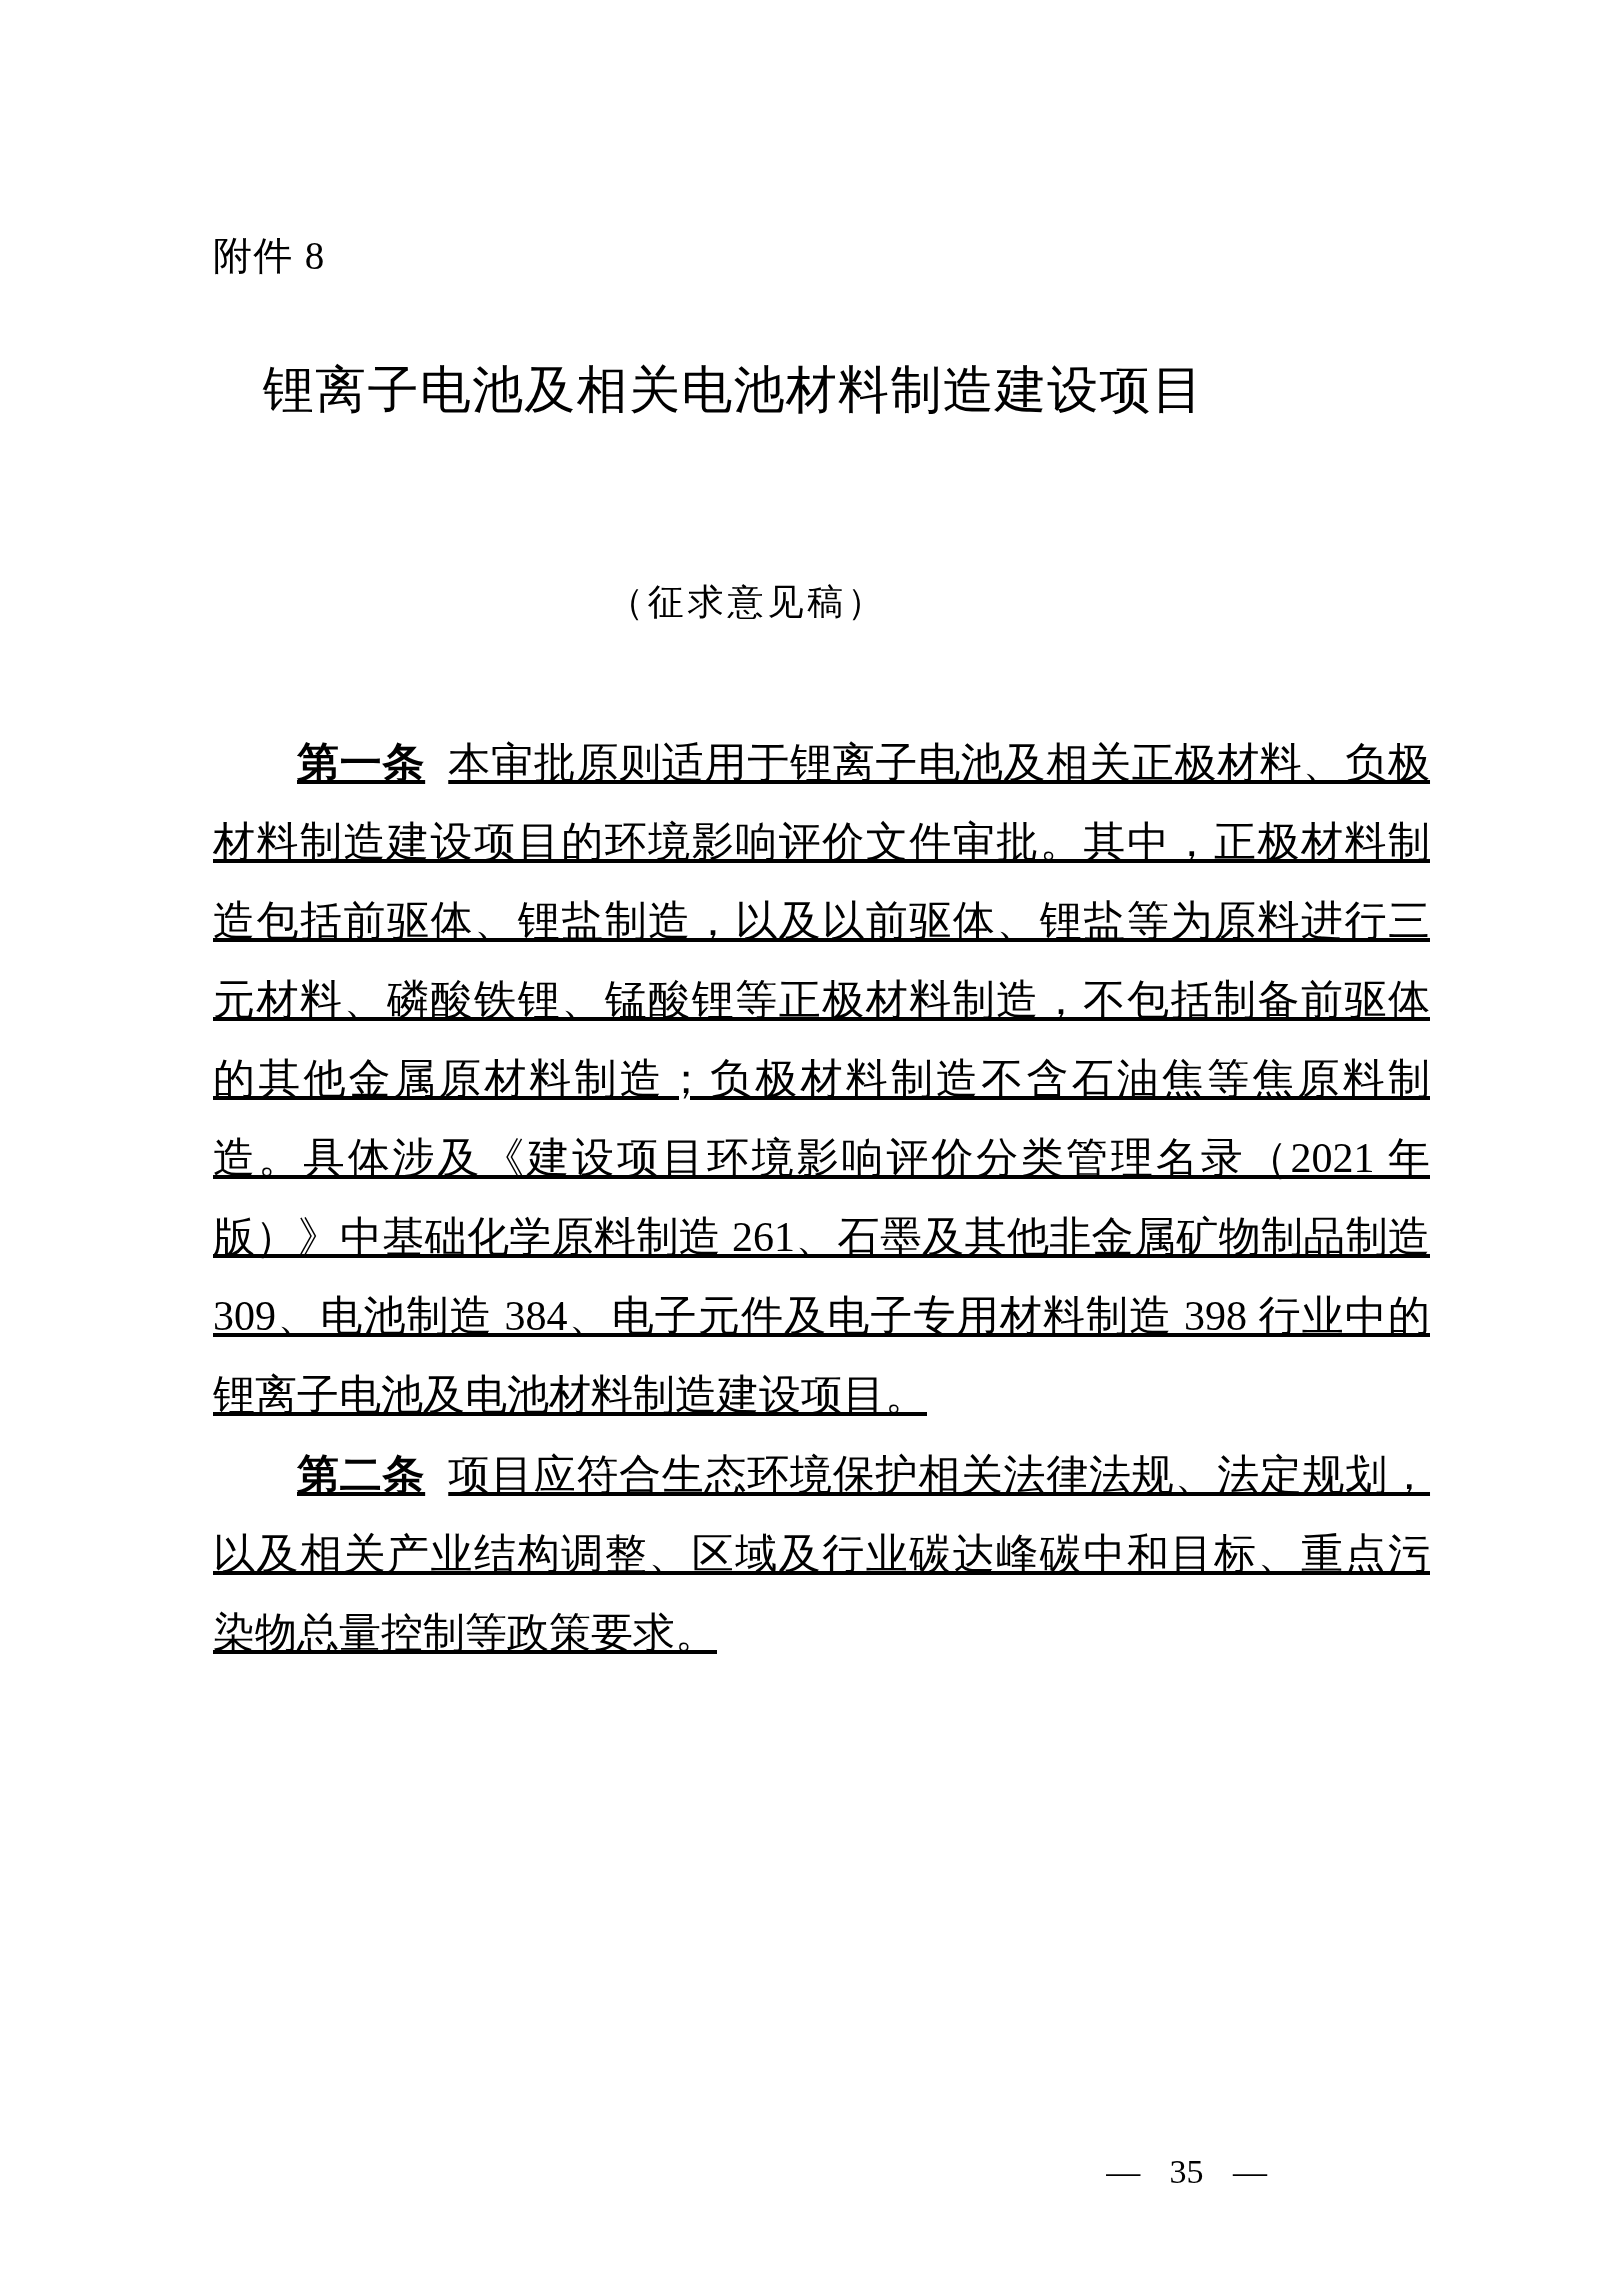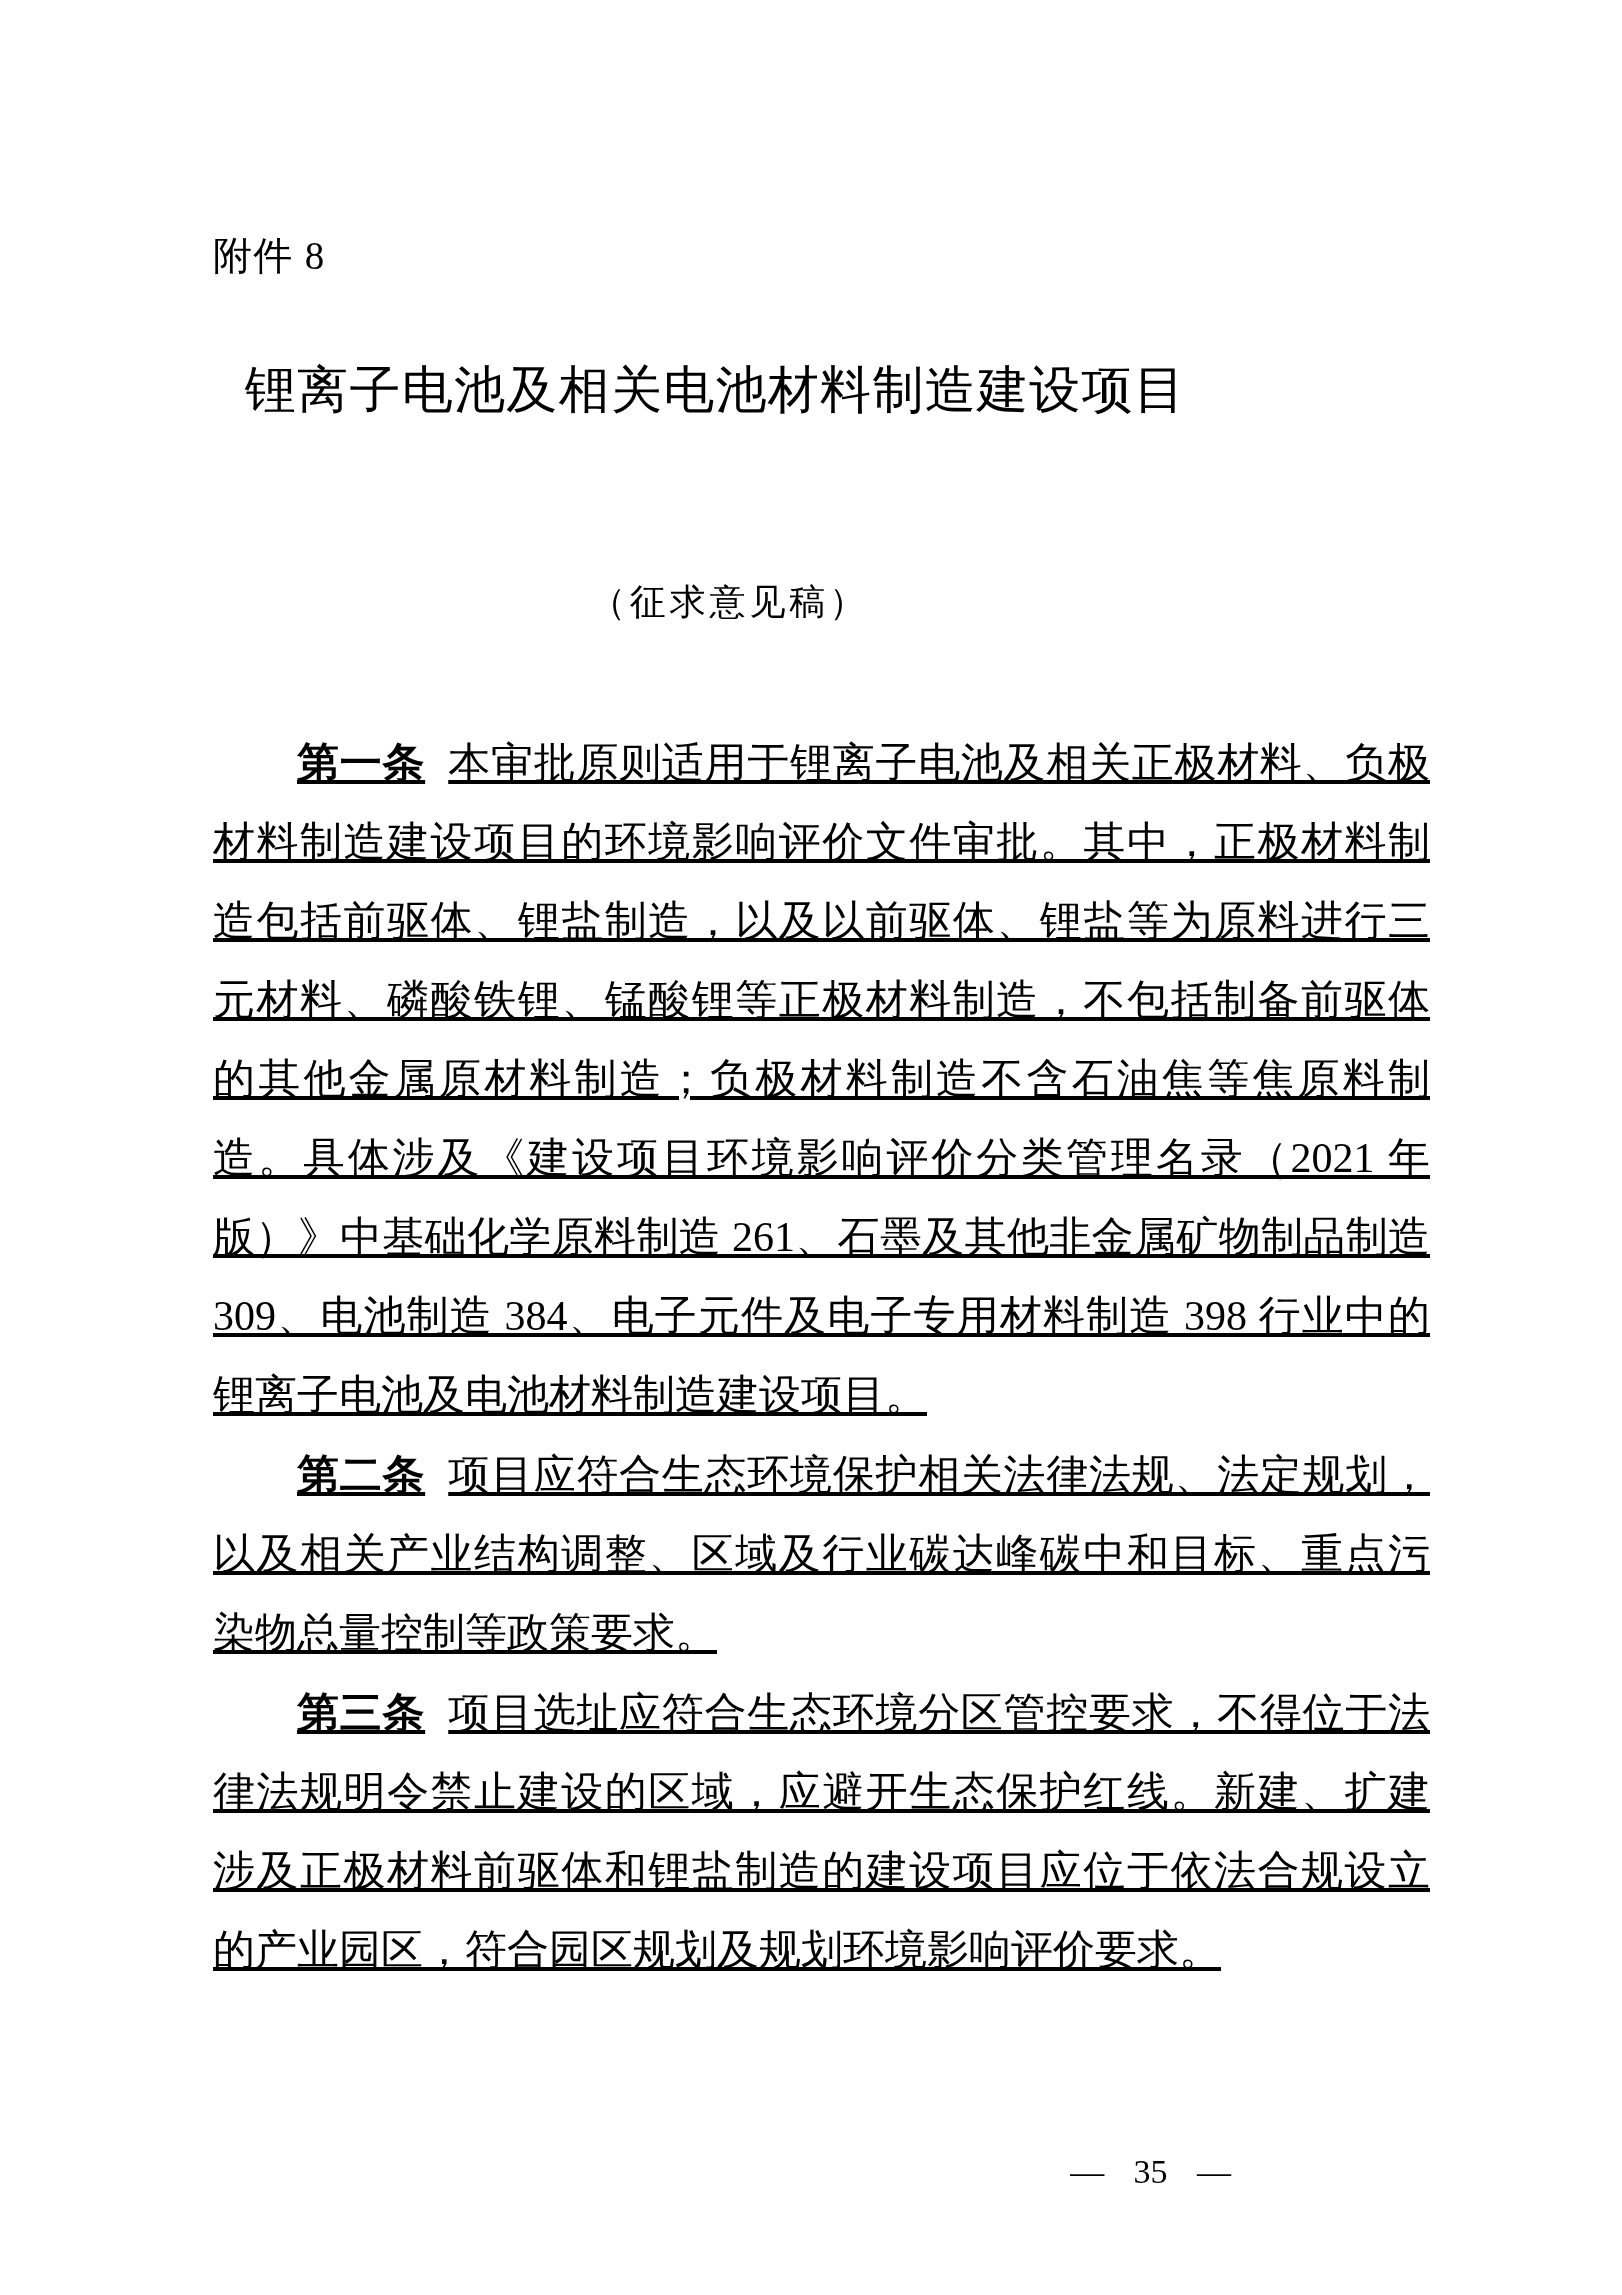"附件 8" .page { padding-left: none -> 36px }
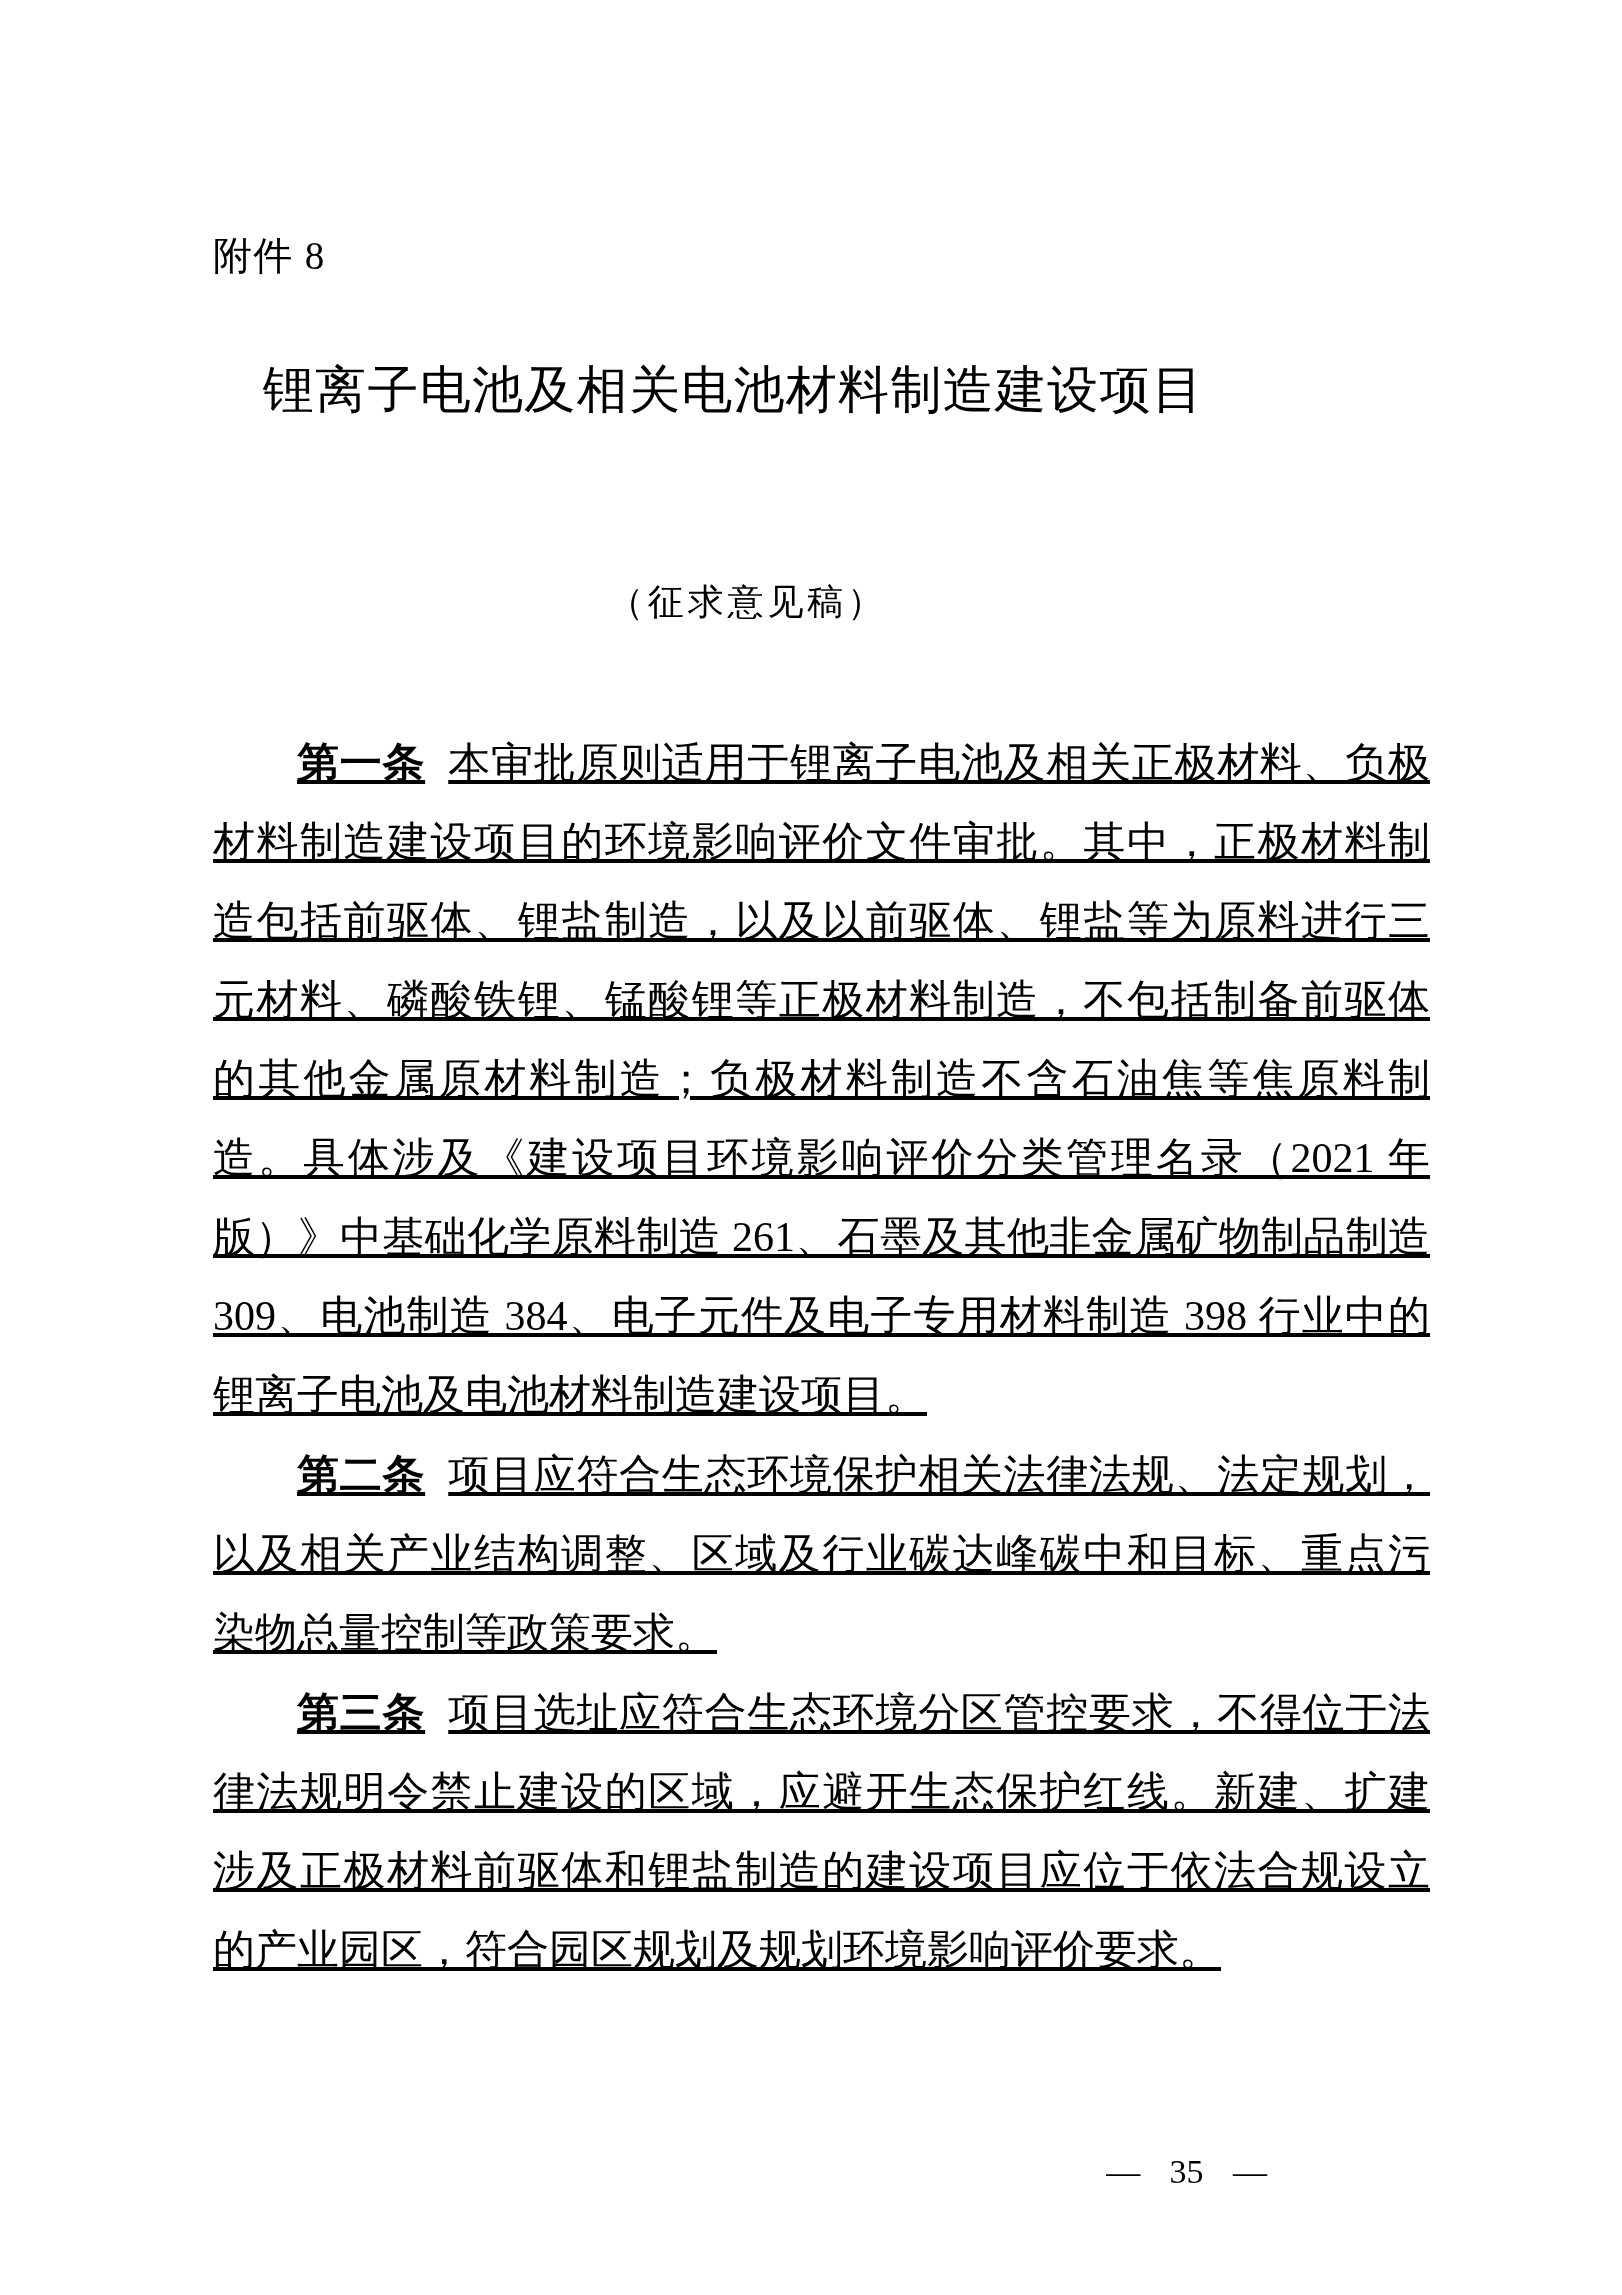"第三条" p.article { html: <p><span>第三条</span><span>项目选址应符合生态环境分区管控要求，不得位于法律法规明令禁止建设的区域，应避开生态保护红线。新建、扩建涉及正极材料前驱体和锂盐制造的建设项目应位于依法合规设立的产业园区，符合园区规划及规划环境影响评价要求。</span></p> -> none }
